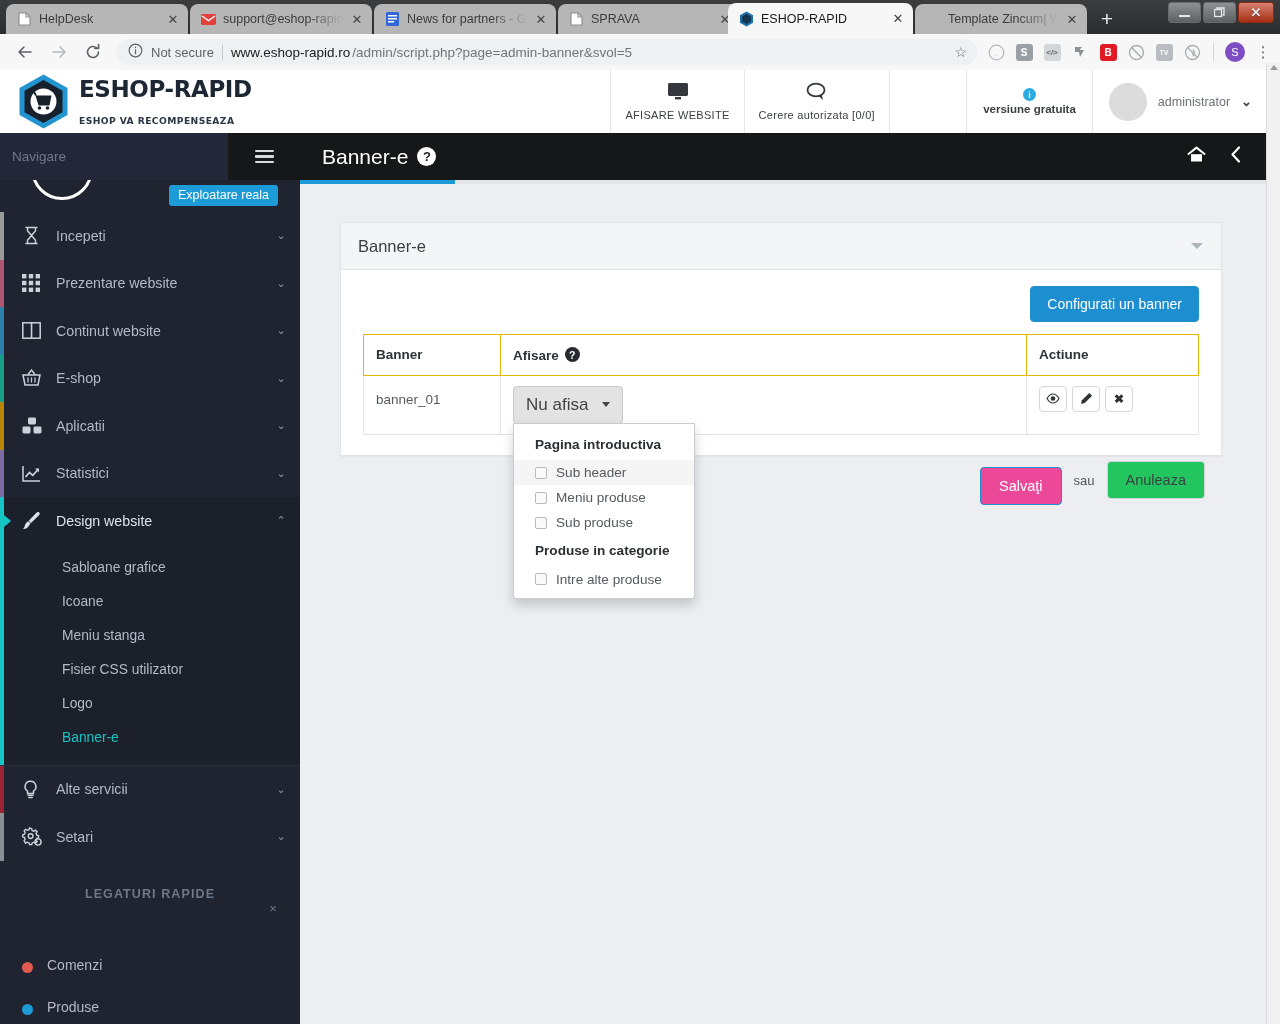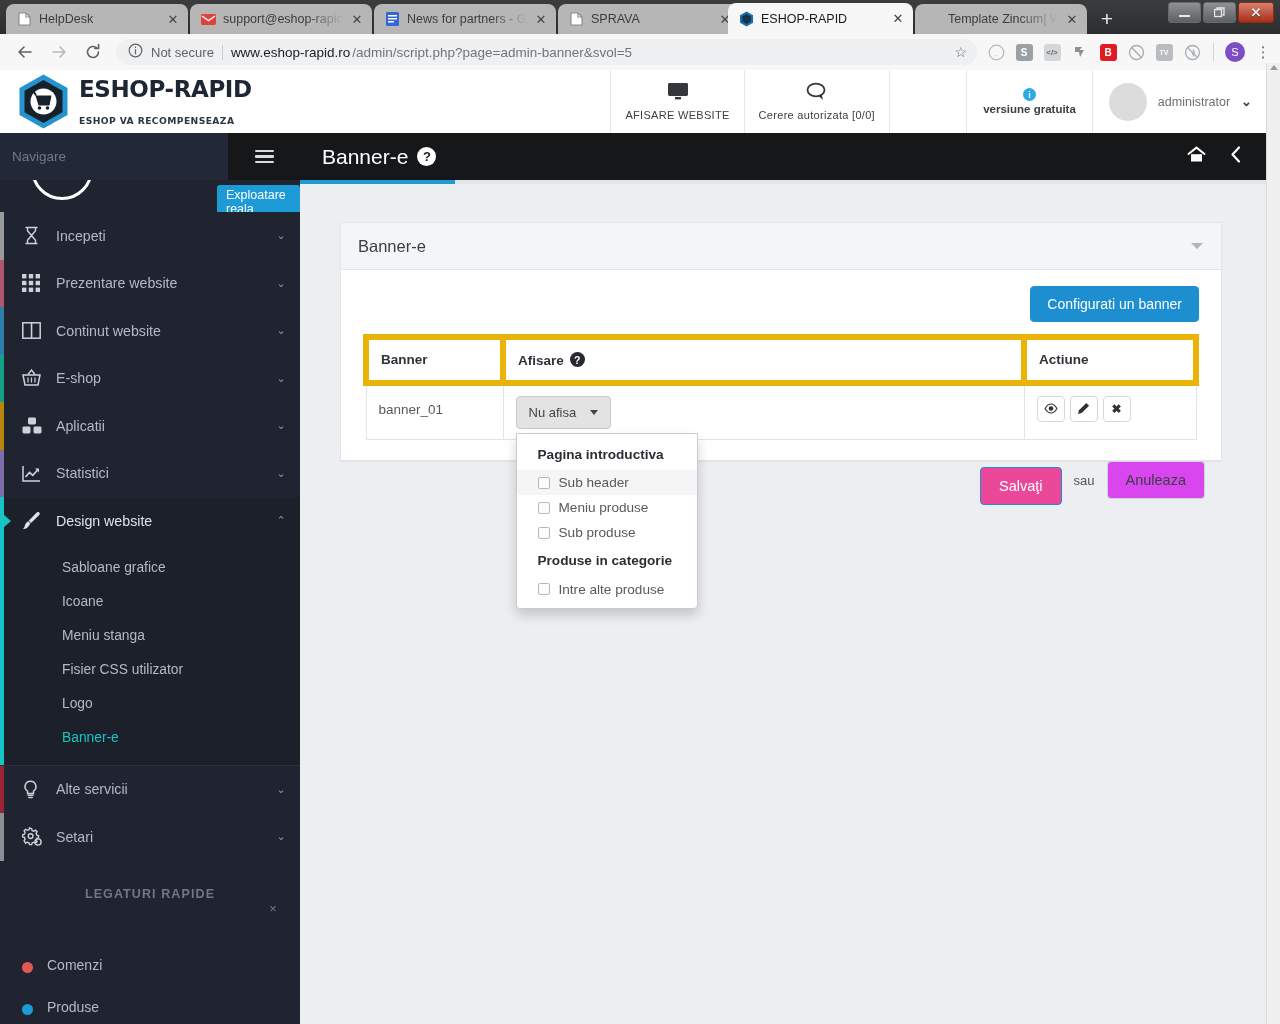"Exploatare reala" .cap-badge { margin-left: 48px -> none }
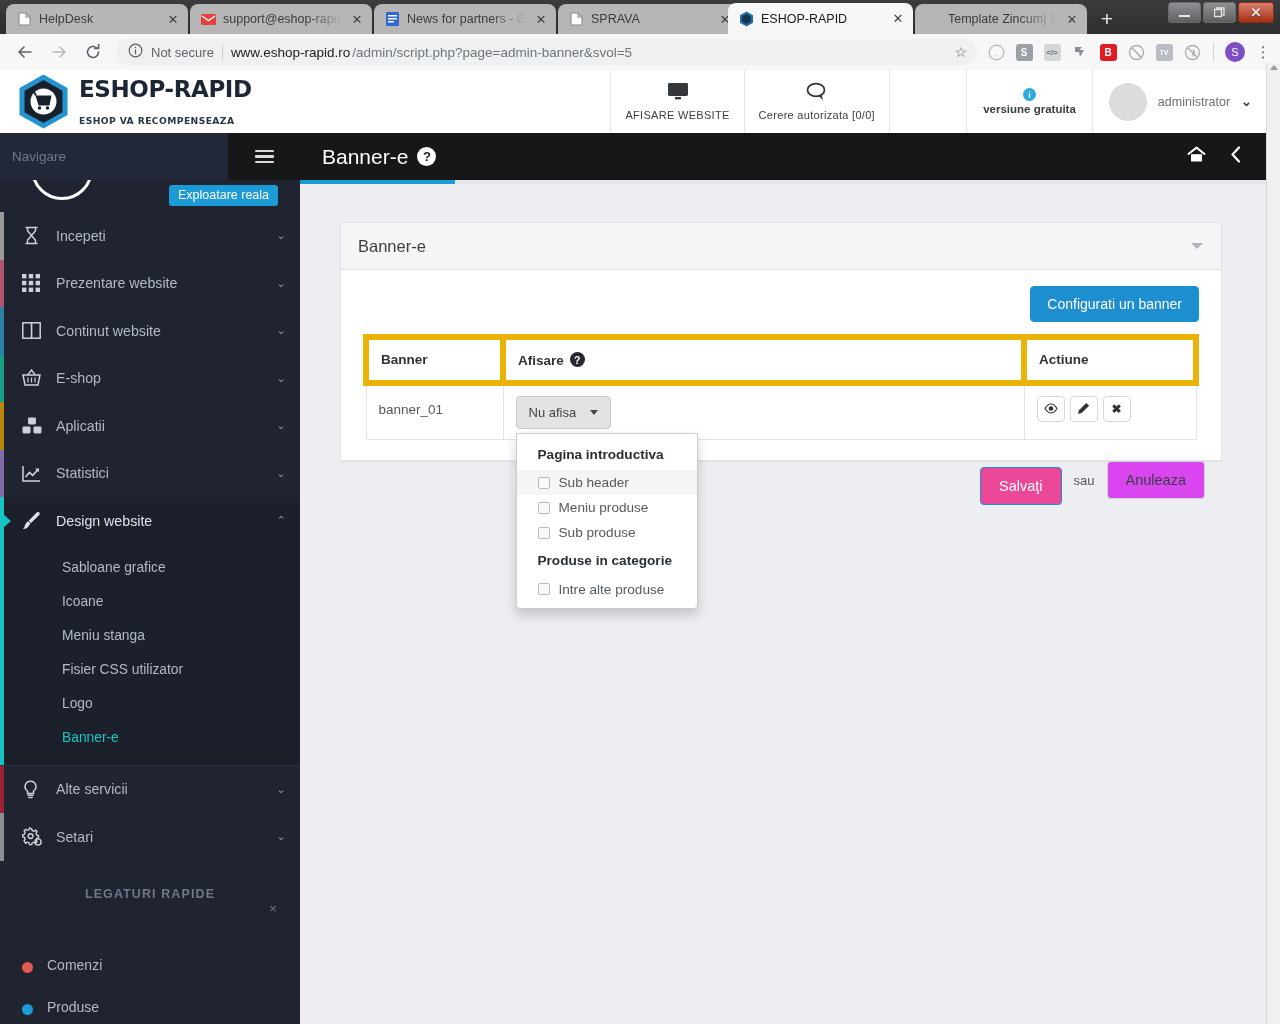"Banner" .tbl th { border: 6px solid #eab308 -> 1px solid #eab308 }
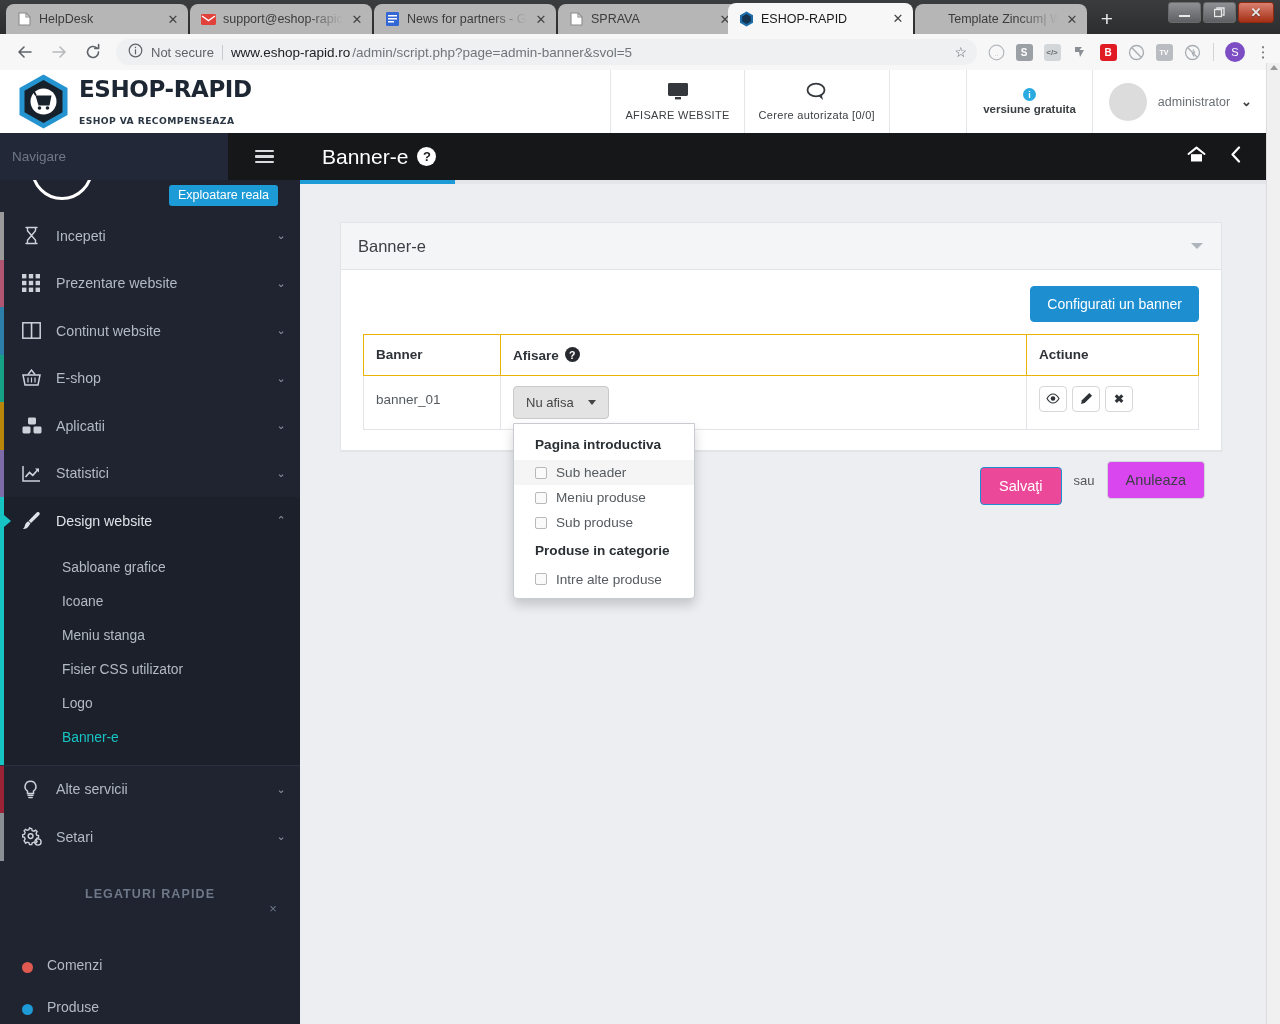"Nu afisa" .dd-toggle { font-size: 13px -> 17px }
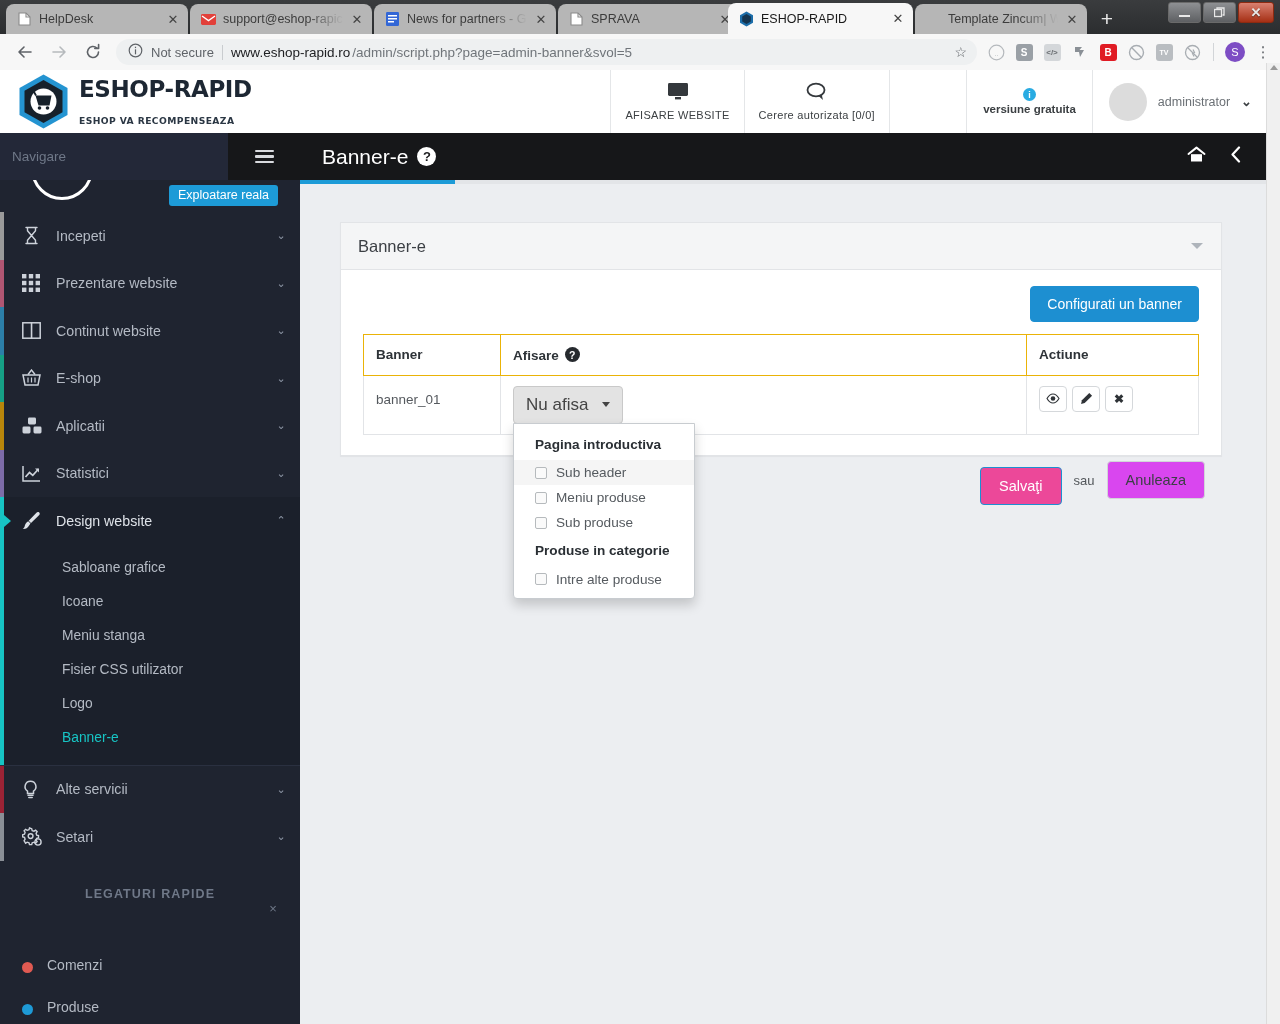"Anuleaza" .btn-cancel { background: #d946ef -> #22c55e }
